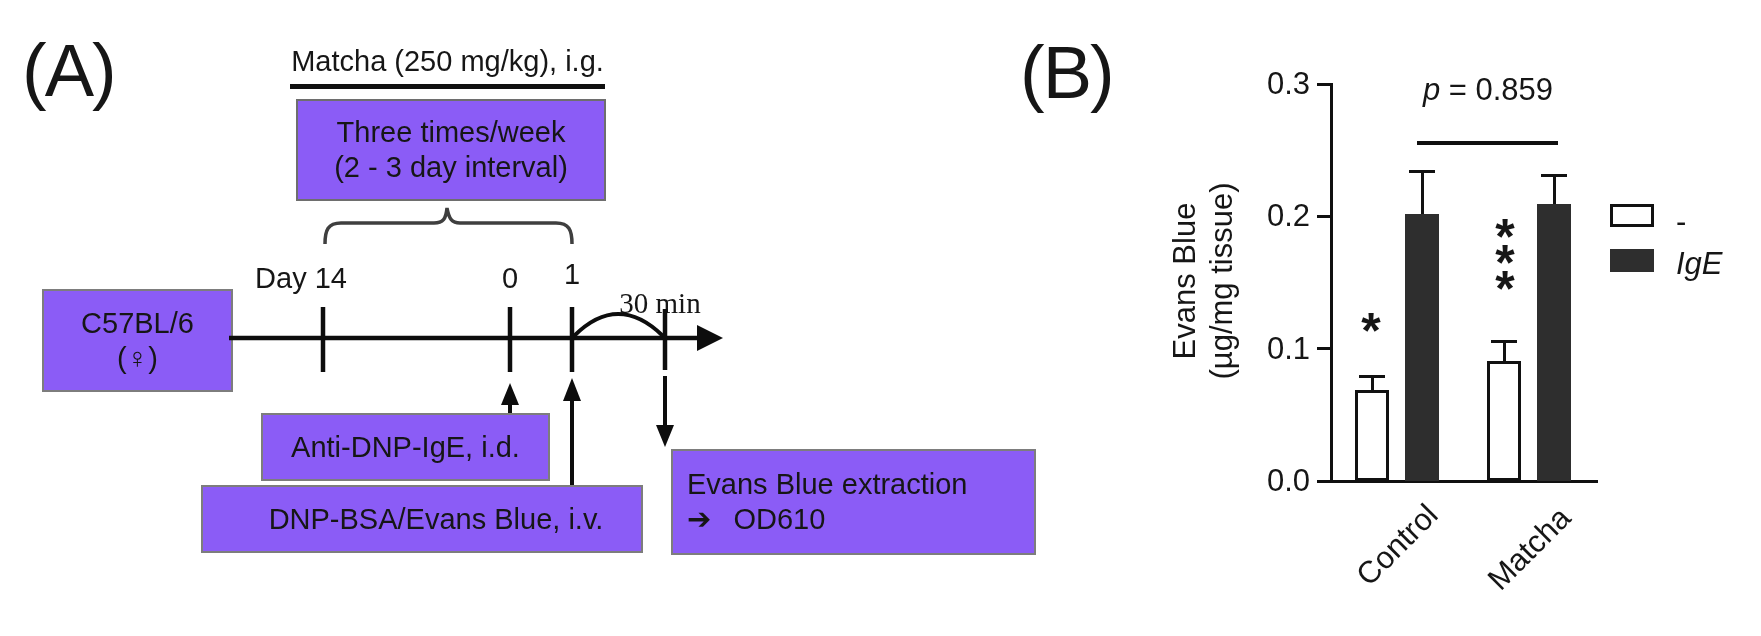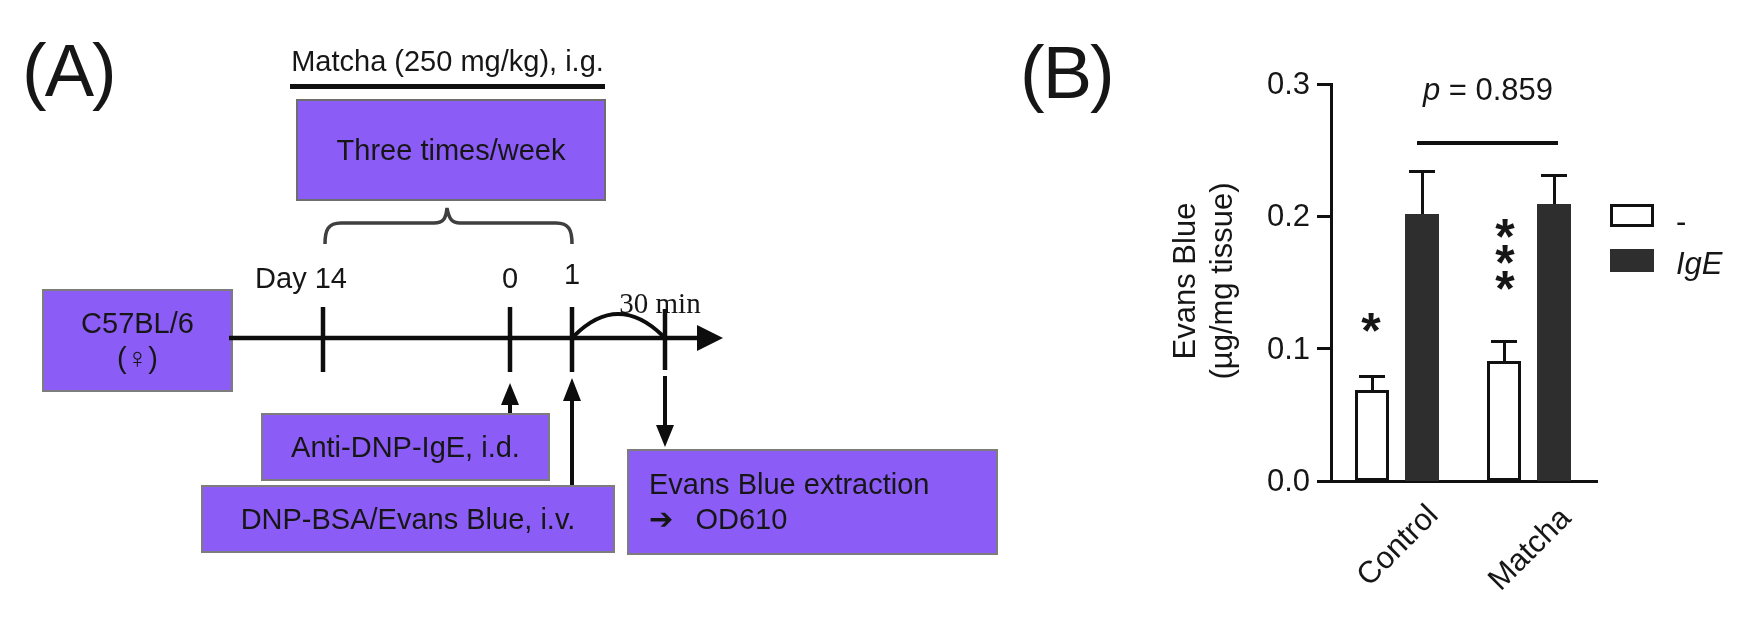"(2 - 3 day interval)" div.bl { html: none -> <div>(2 - 3 day interval)</div> }
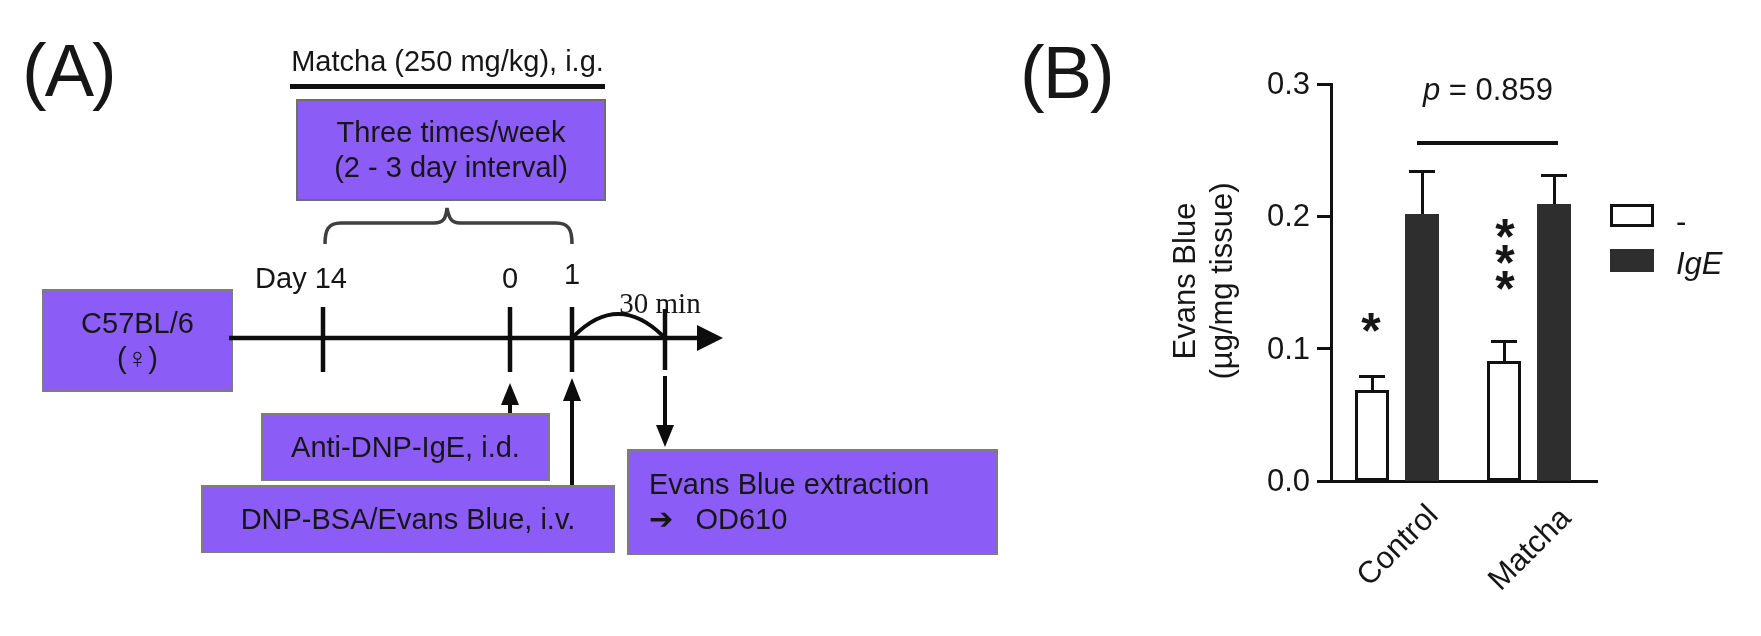"Evans Blue extraction" #extraction-box { margin-left: none -> 44px; padding-left: 20px -> 14px }
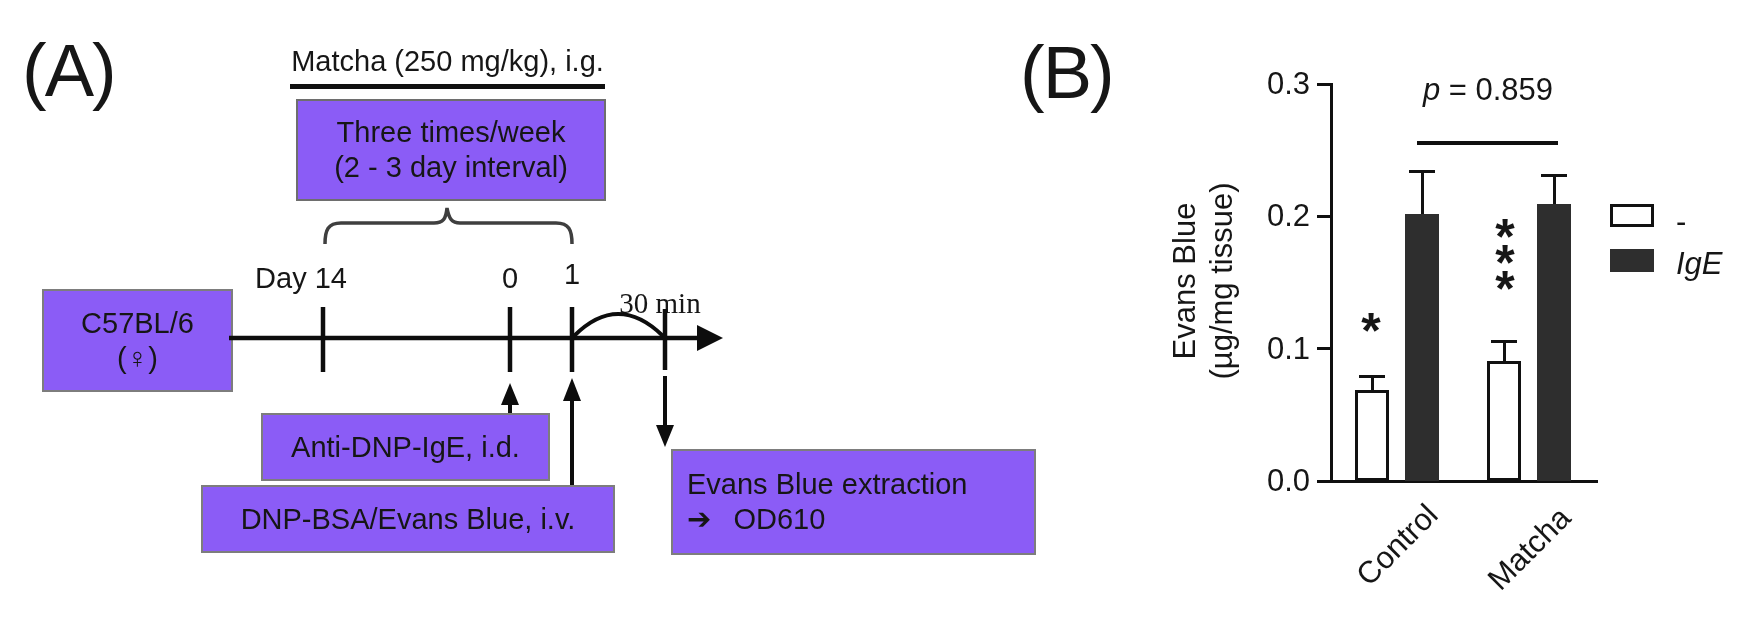"DNP-BSA/Evans Blue, i.v." div.box { padding-left: none -> 28px }
